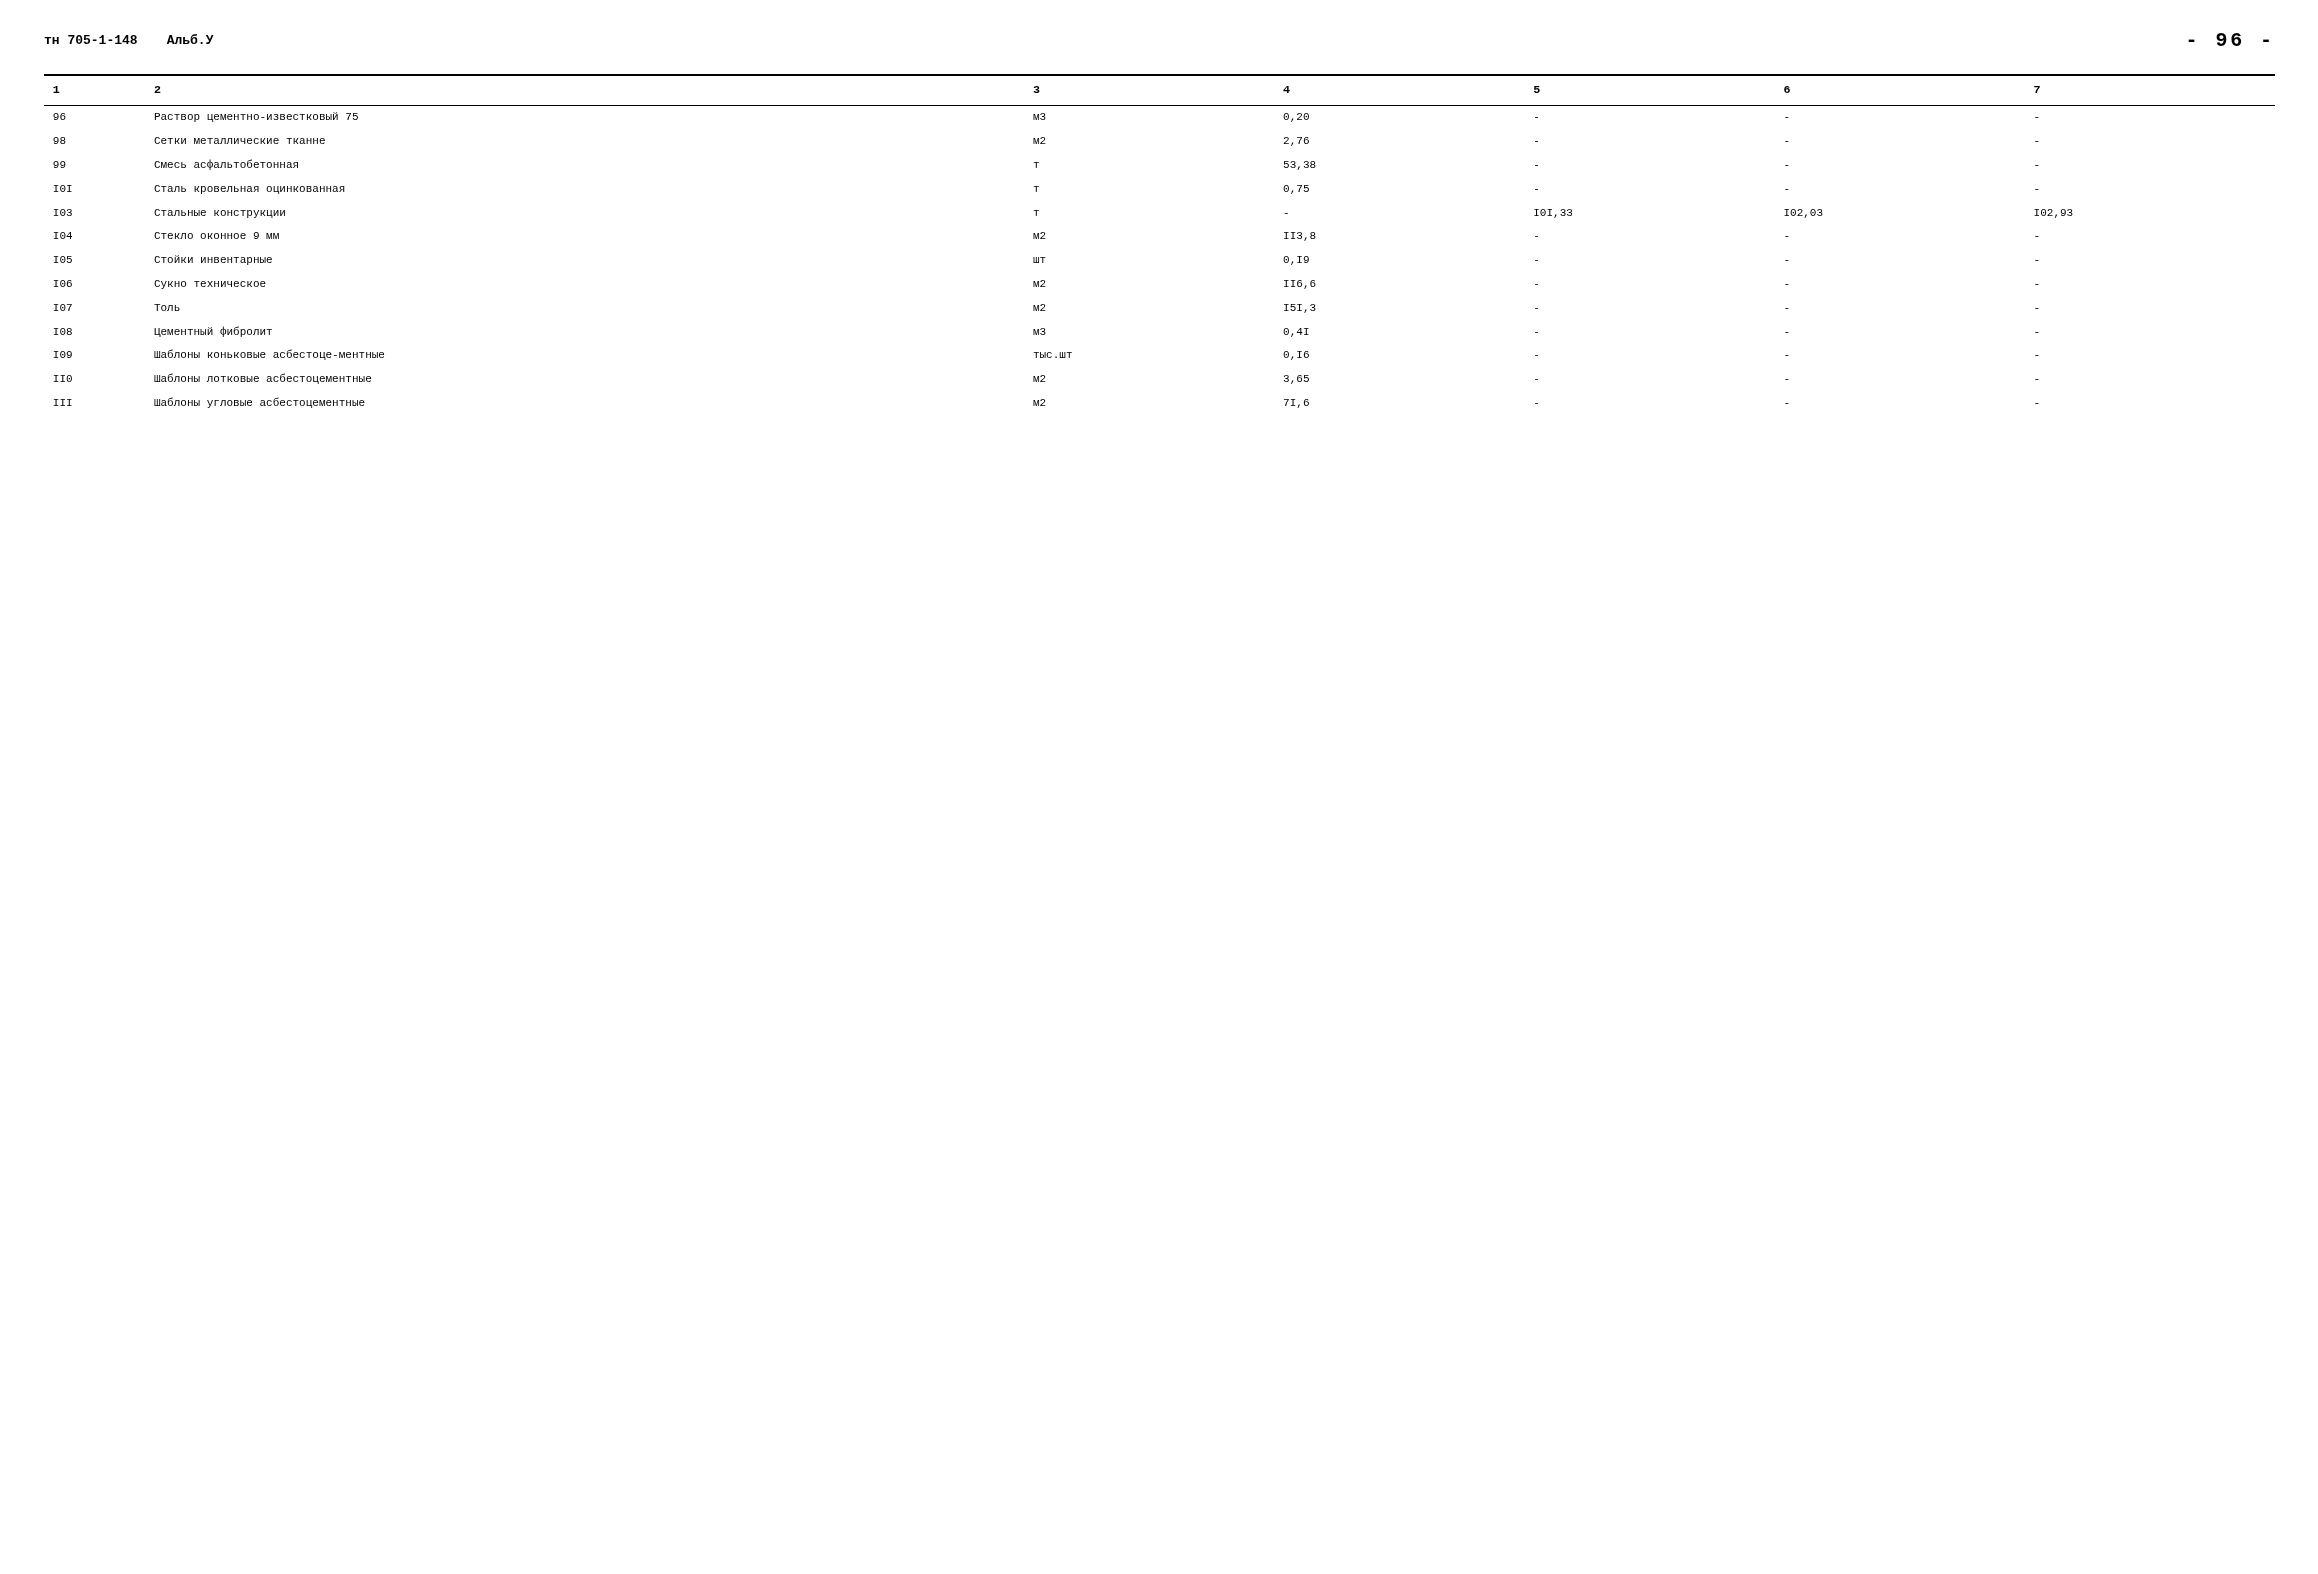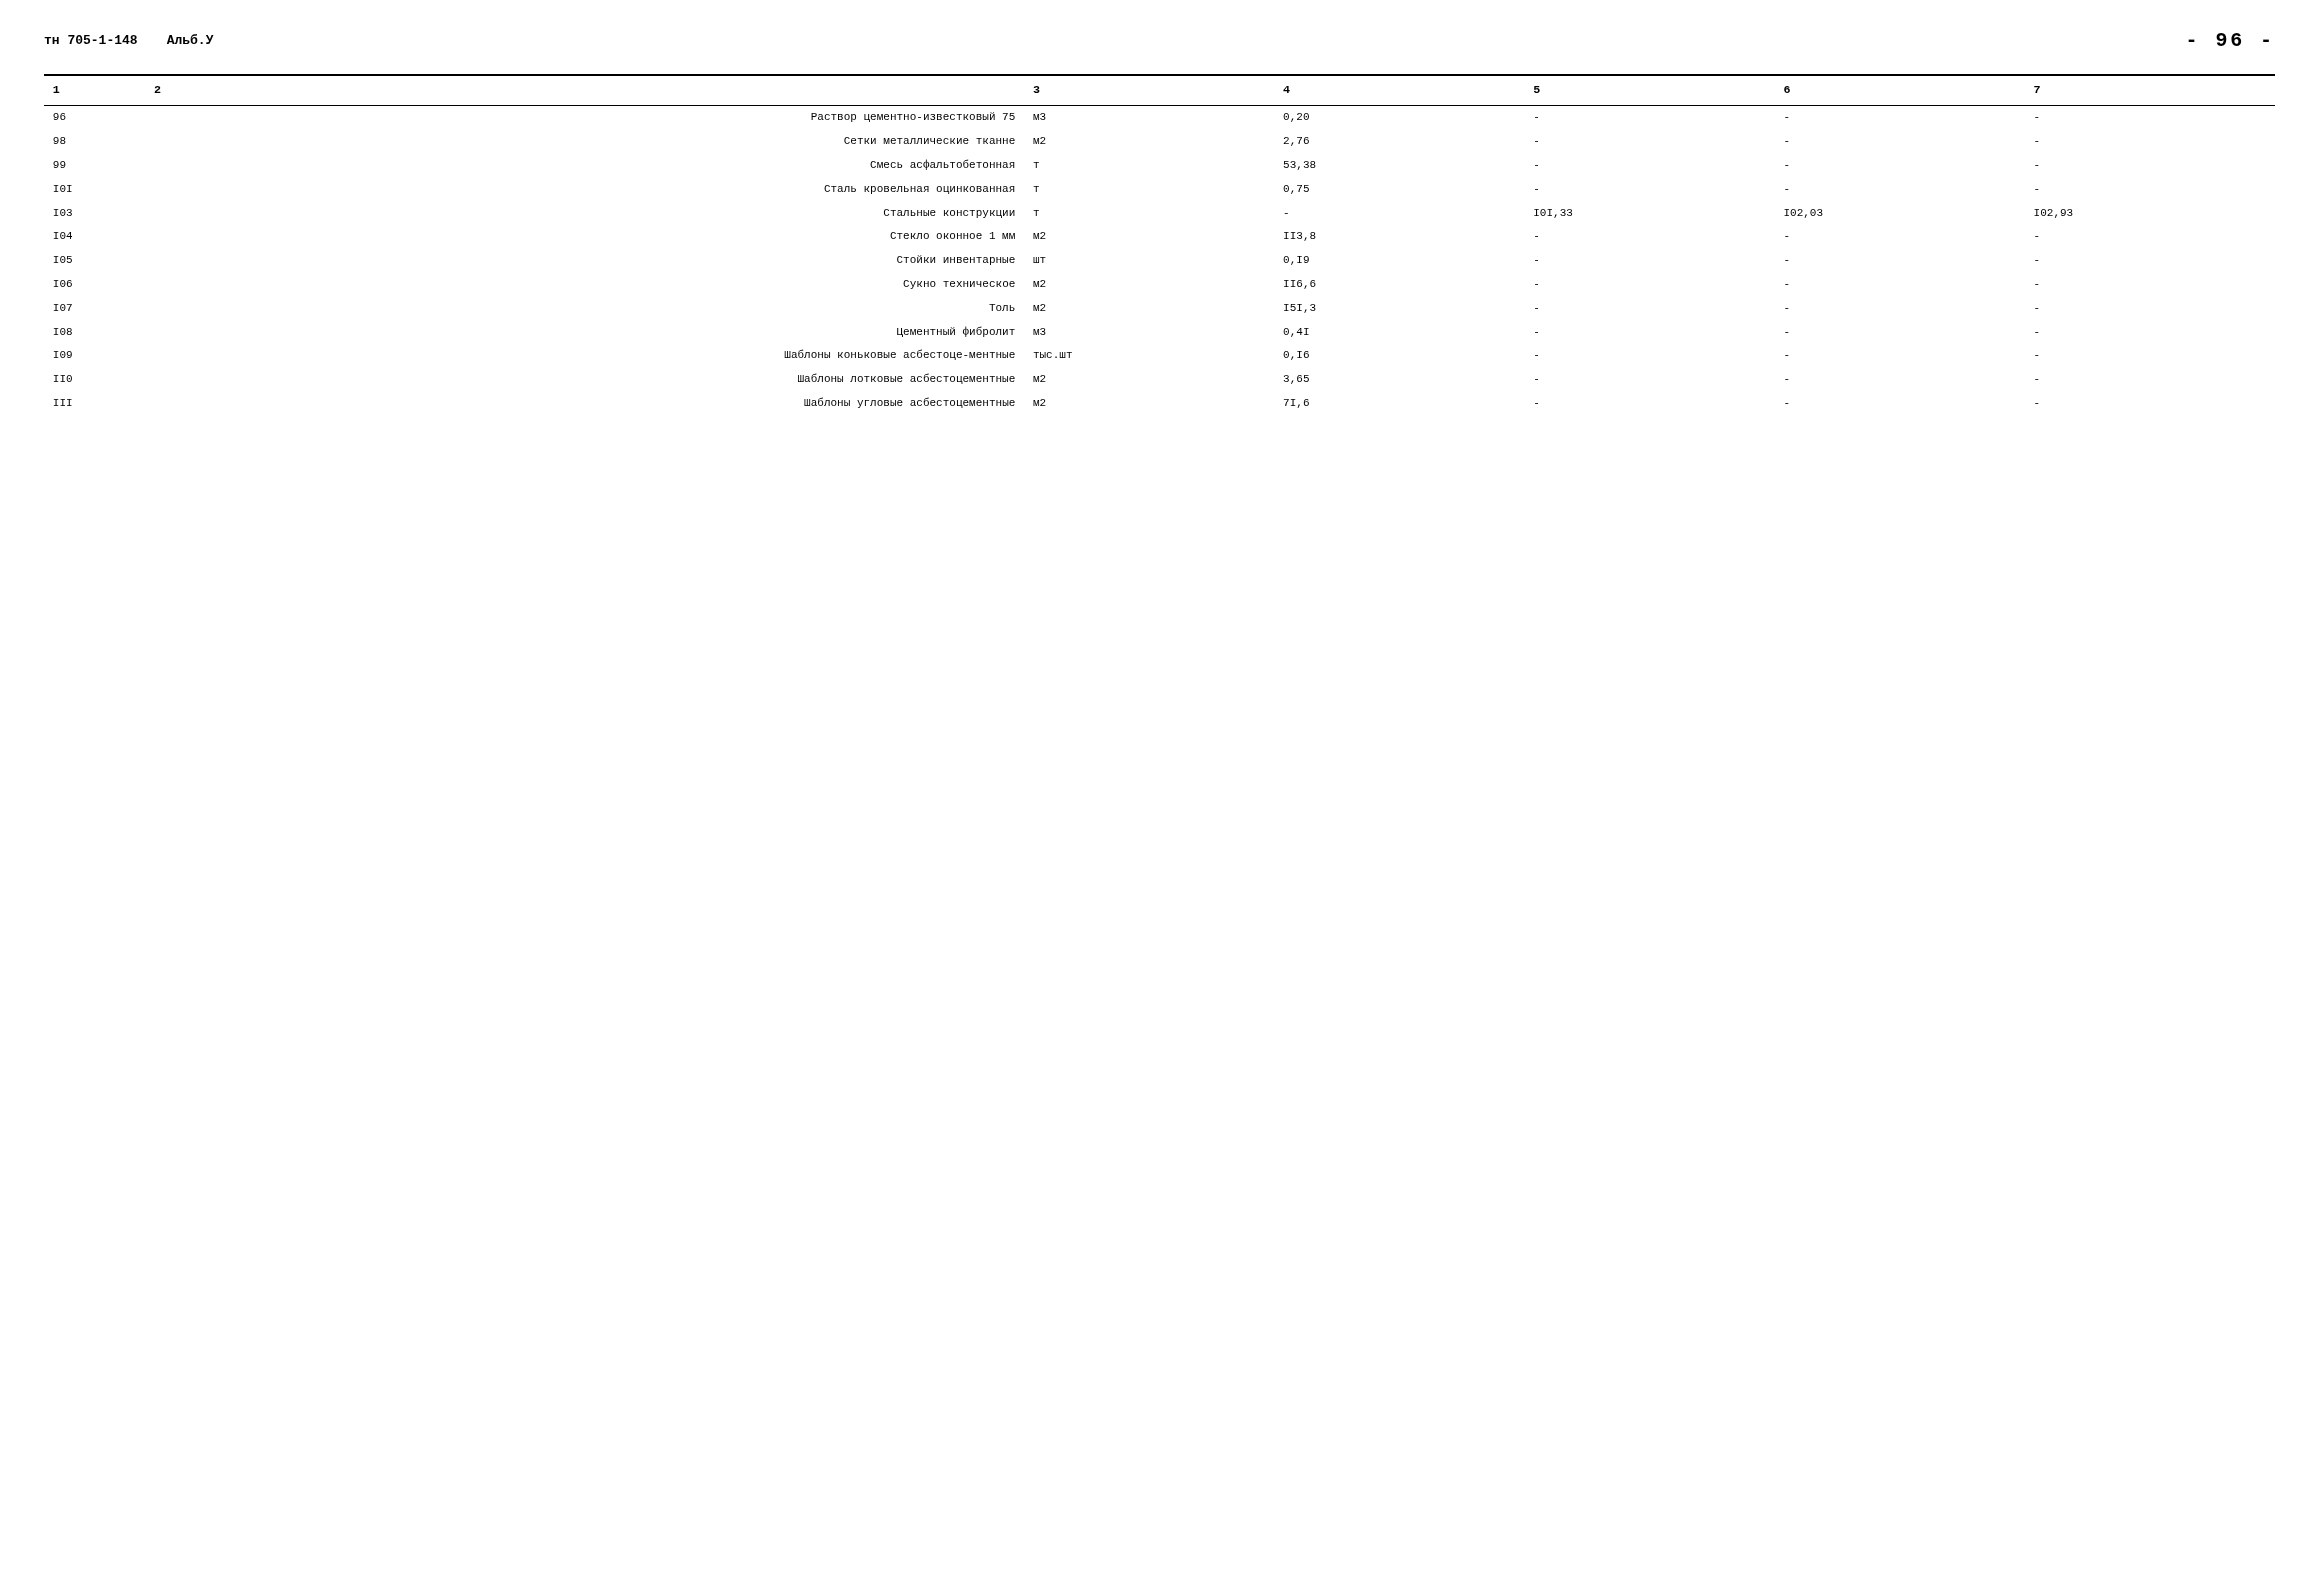"Раствор цементно-известковый 75" .col-2 { text-align: right -> none }
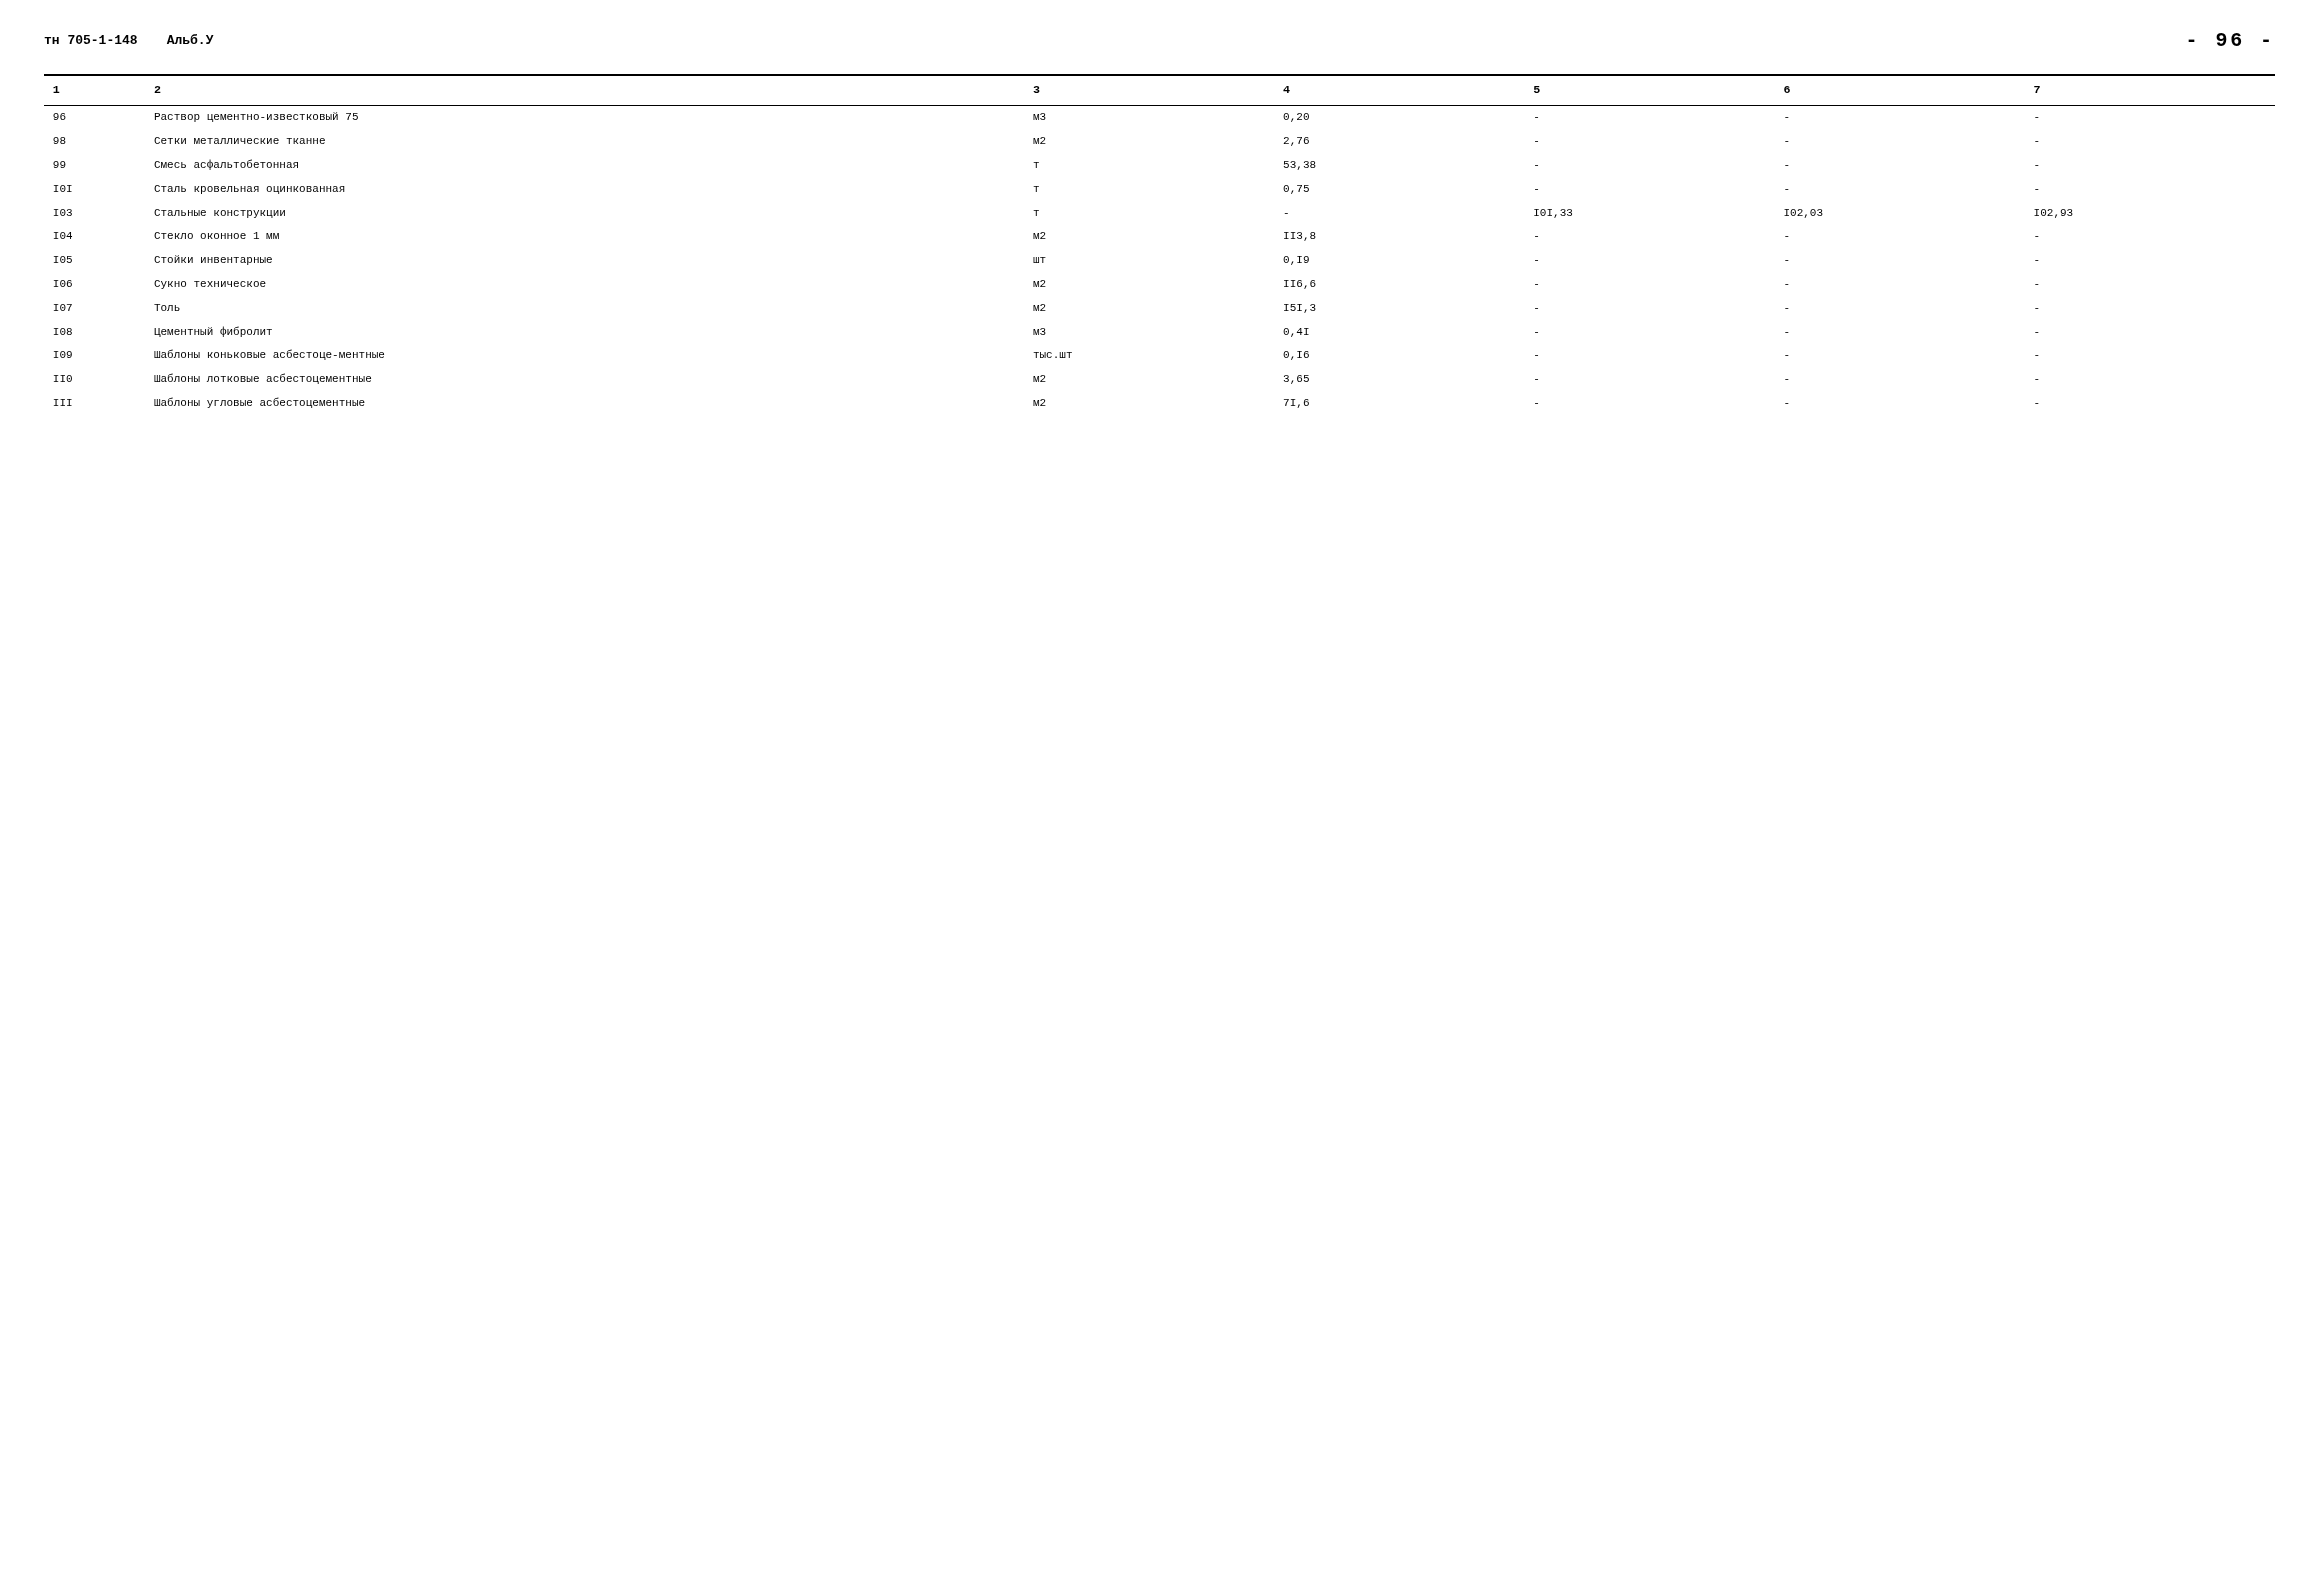"Стекло оконное 1 мм" td.col-2 { text: 1 -> 9 }
